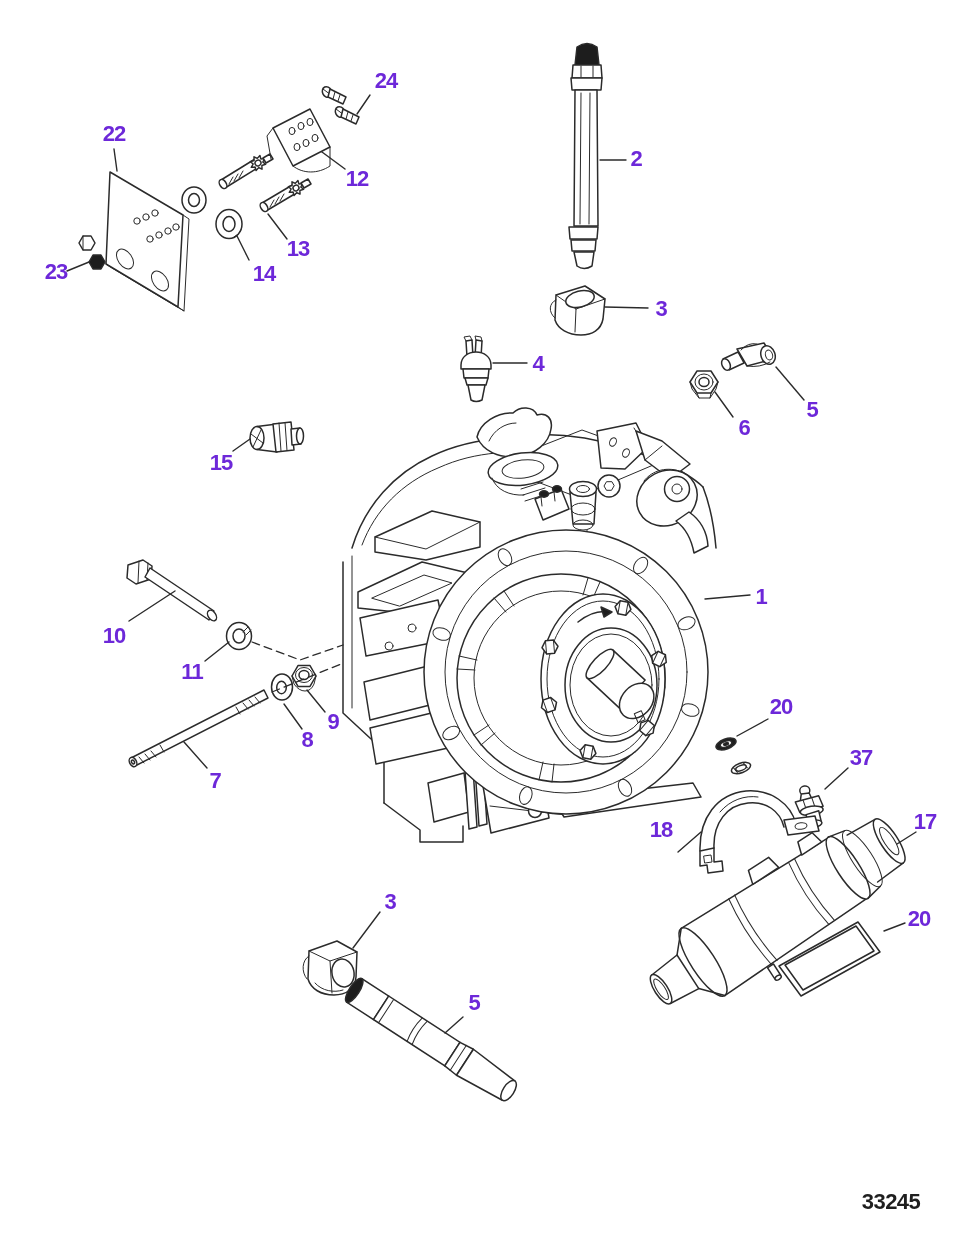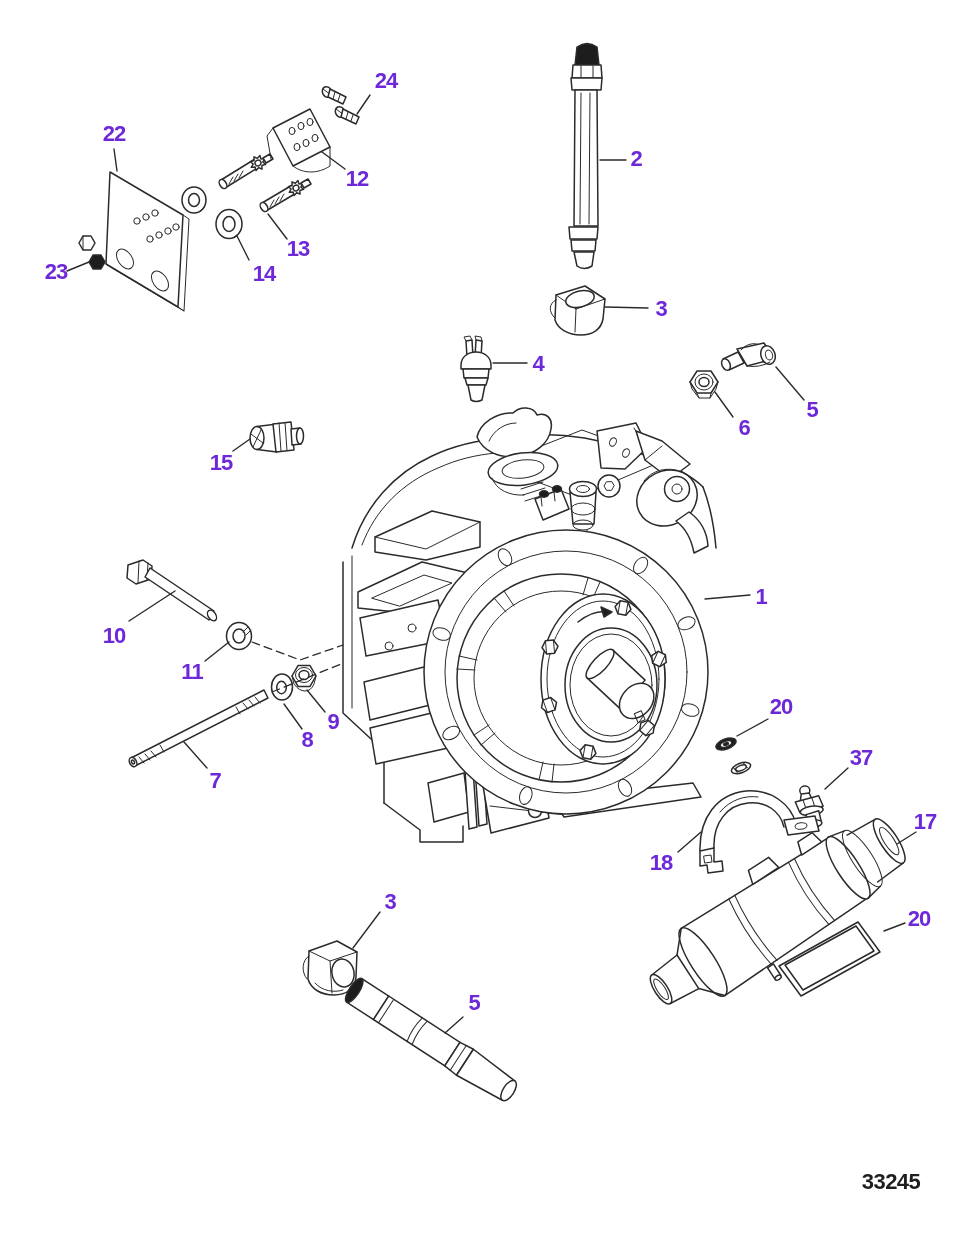"18" div.callout { top: 863px -> 830px }
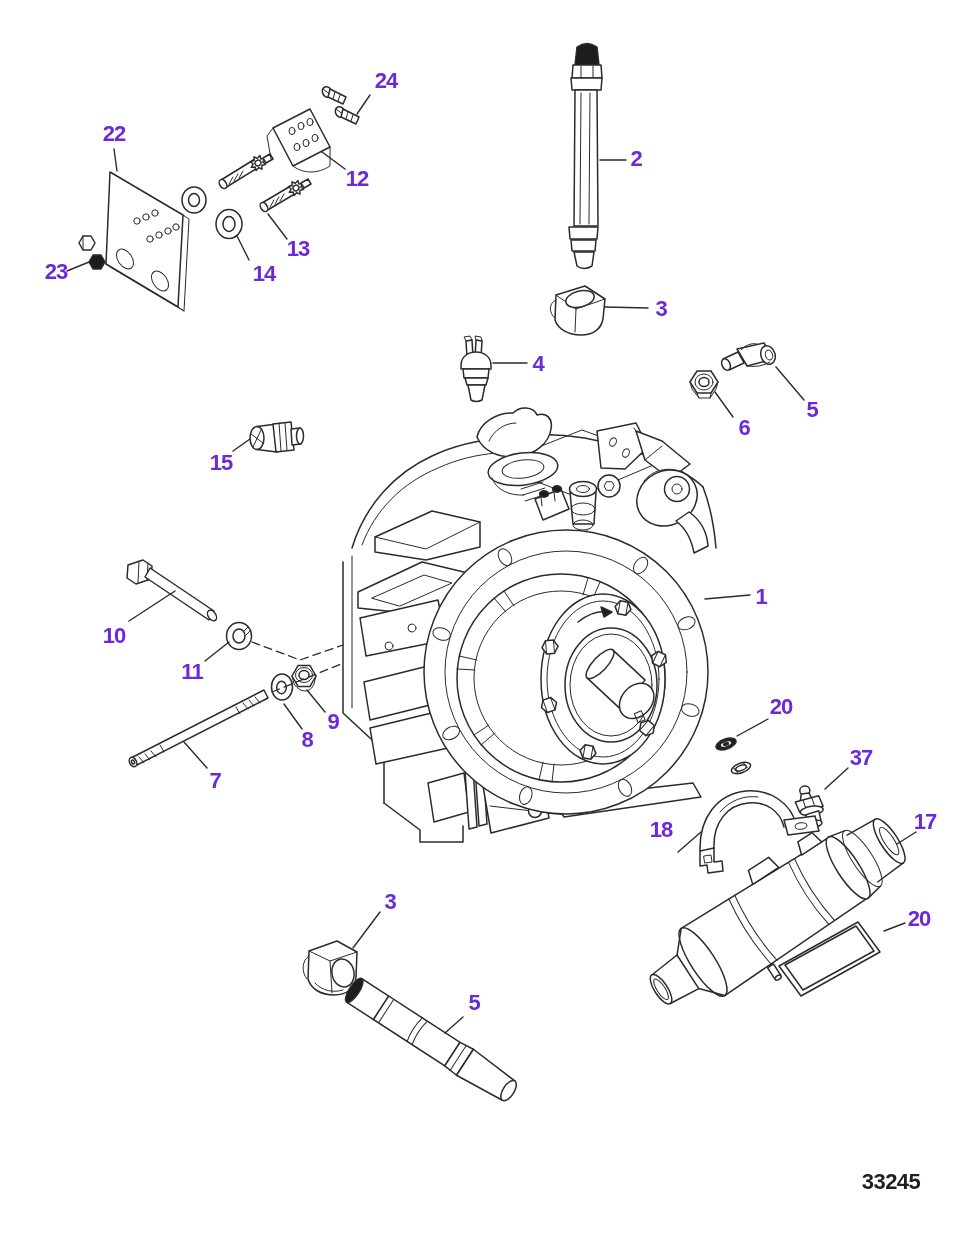"33245" .drawno { margin-top: none -> 20px }
